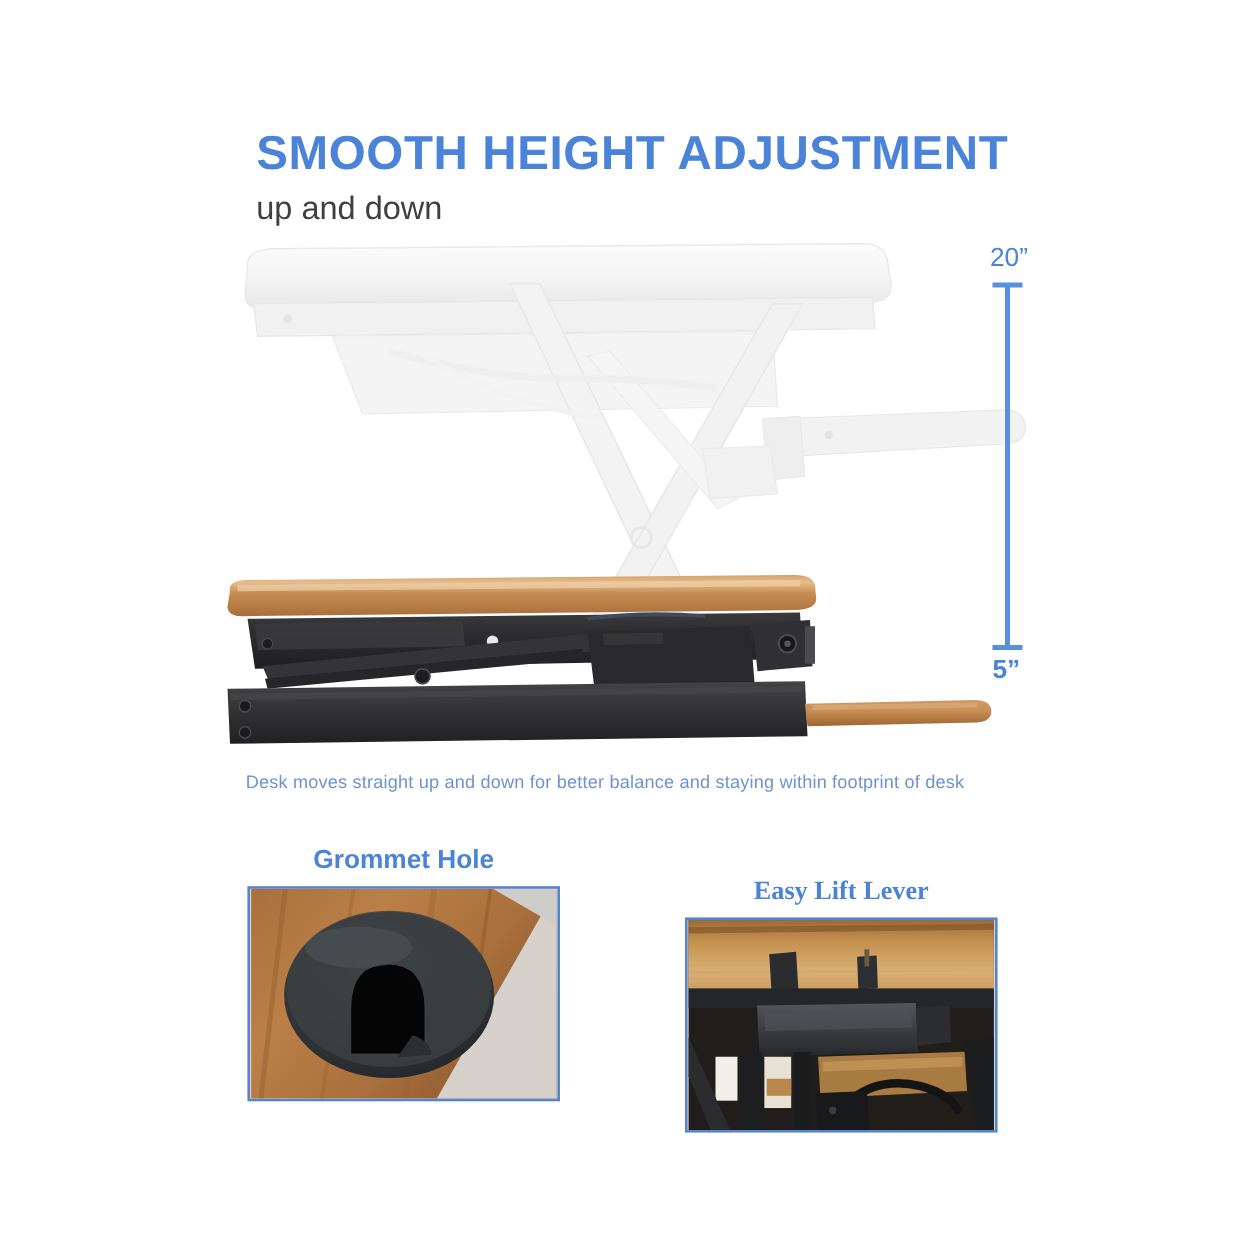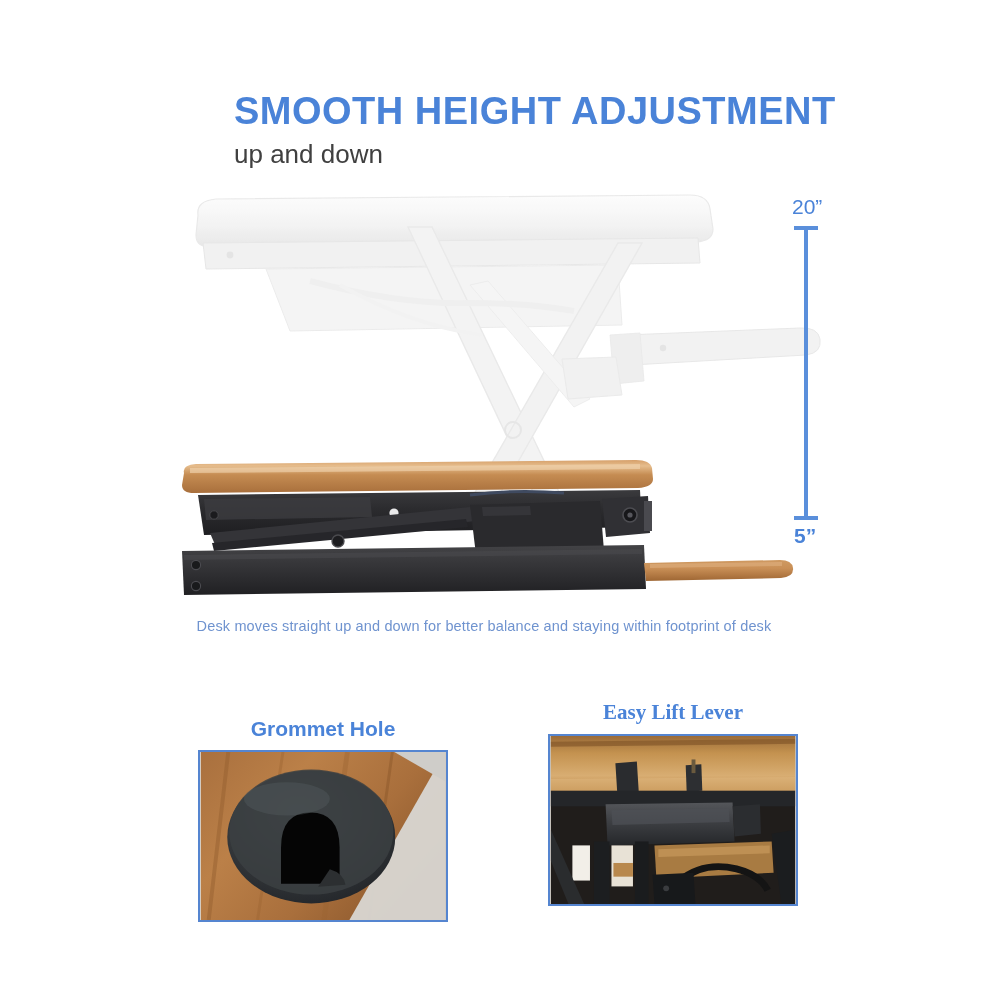"SMOOTH HEIGHT ADJUSTMENT" #headline { margin-left: 29px -> none; top: 92px -> 104px }
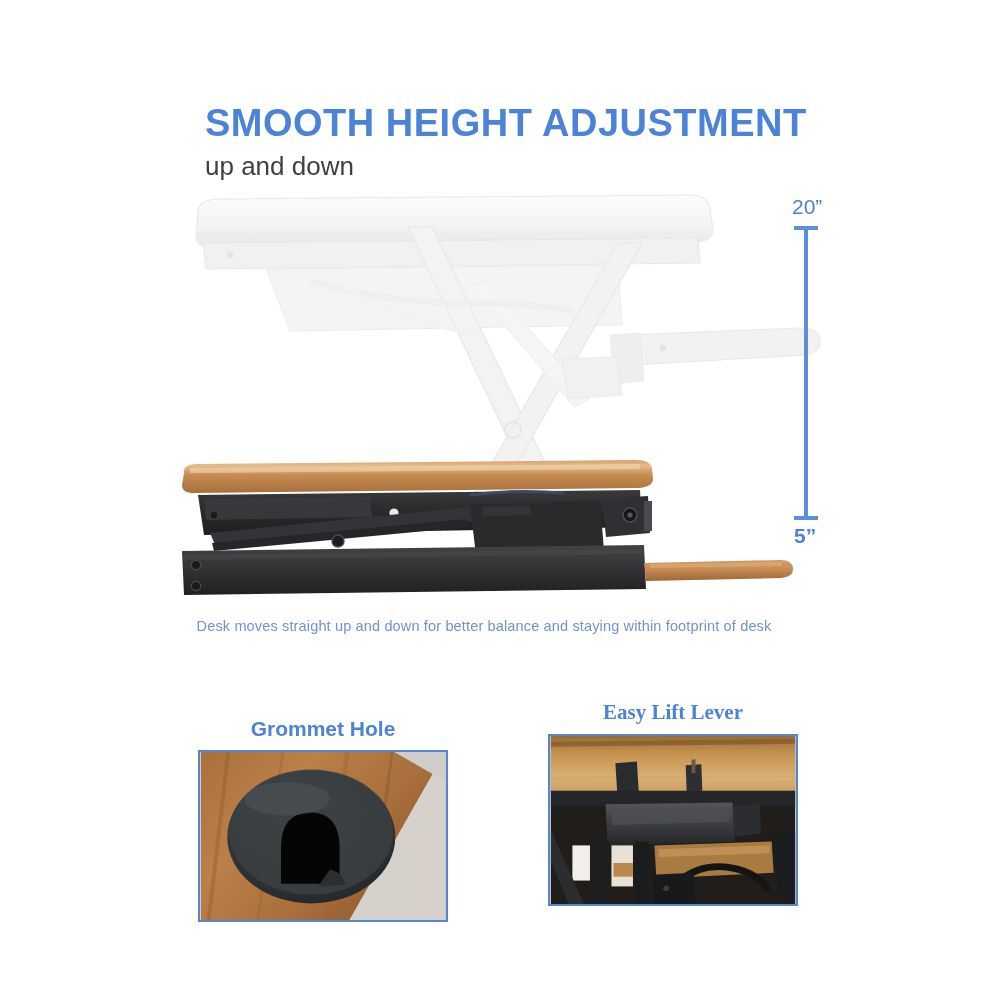"Grommet Hole" #feature-grommet { top: 717px -> 676px }
